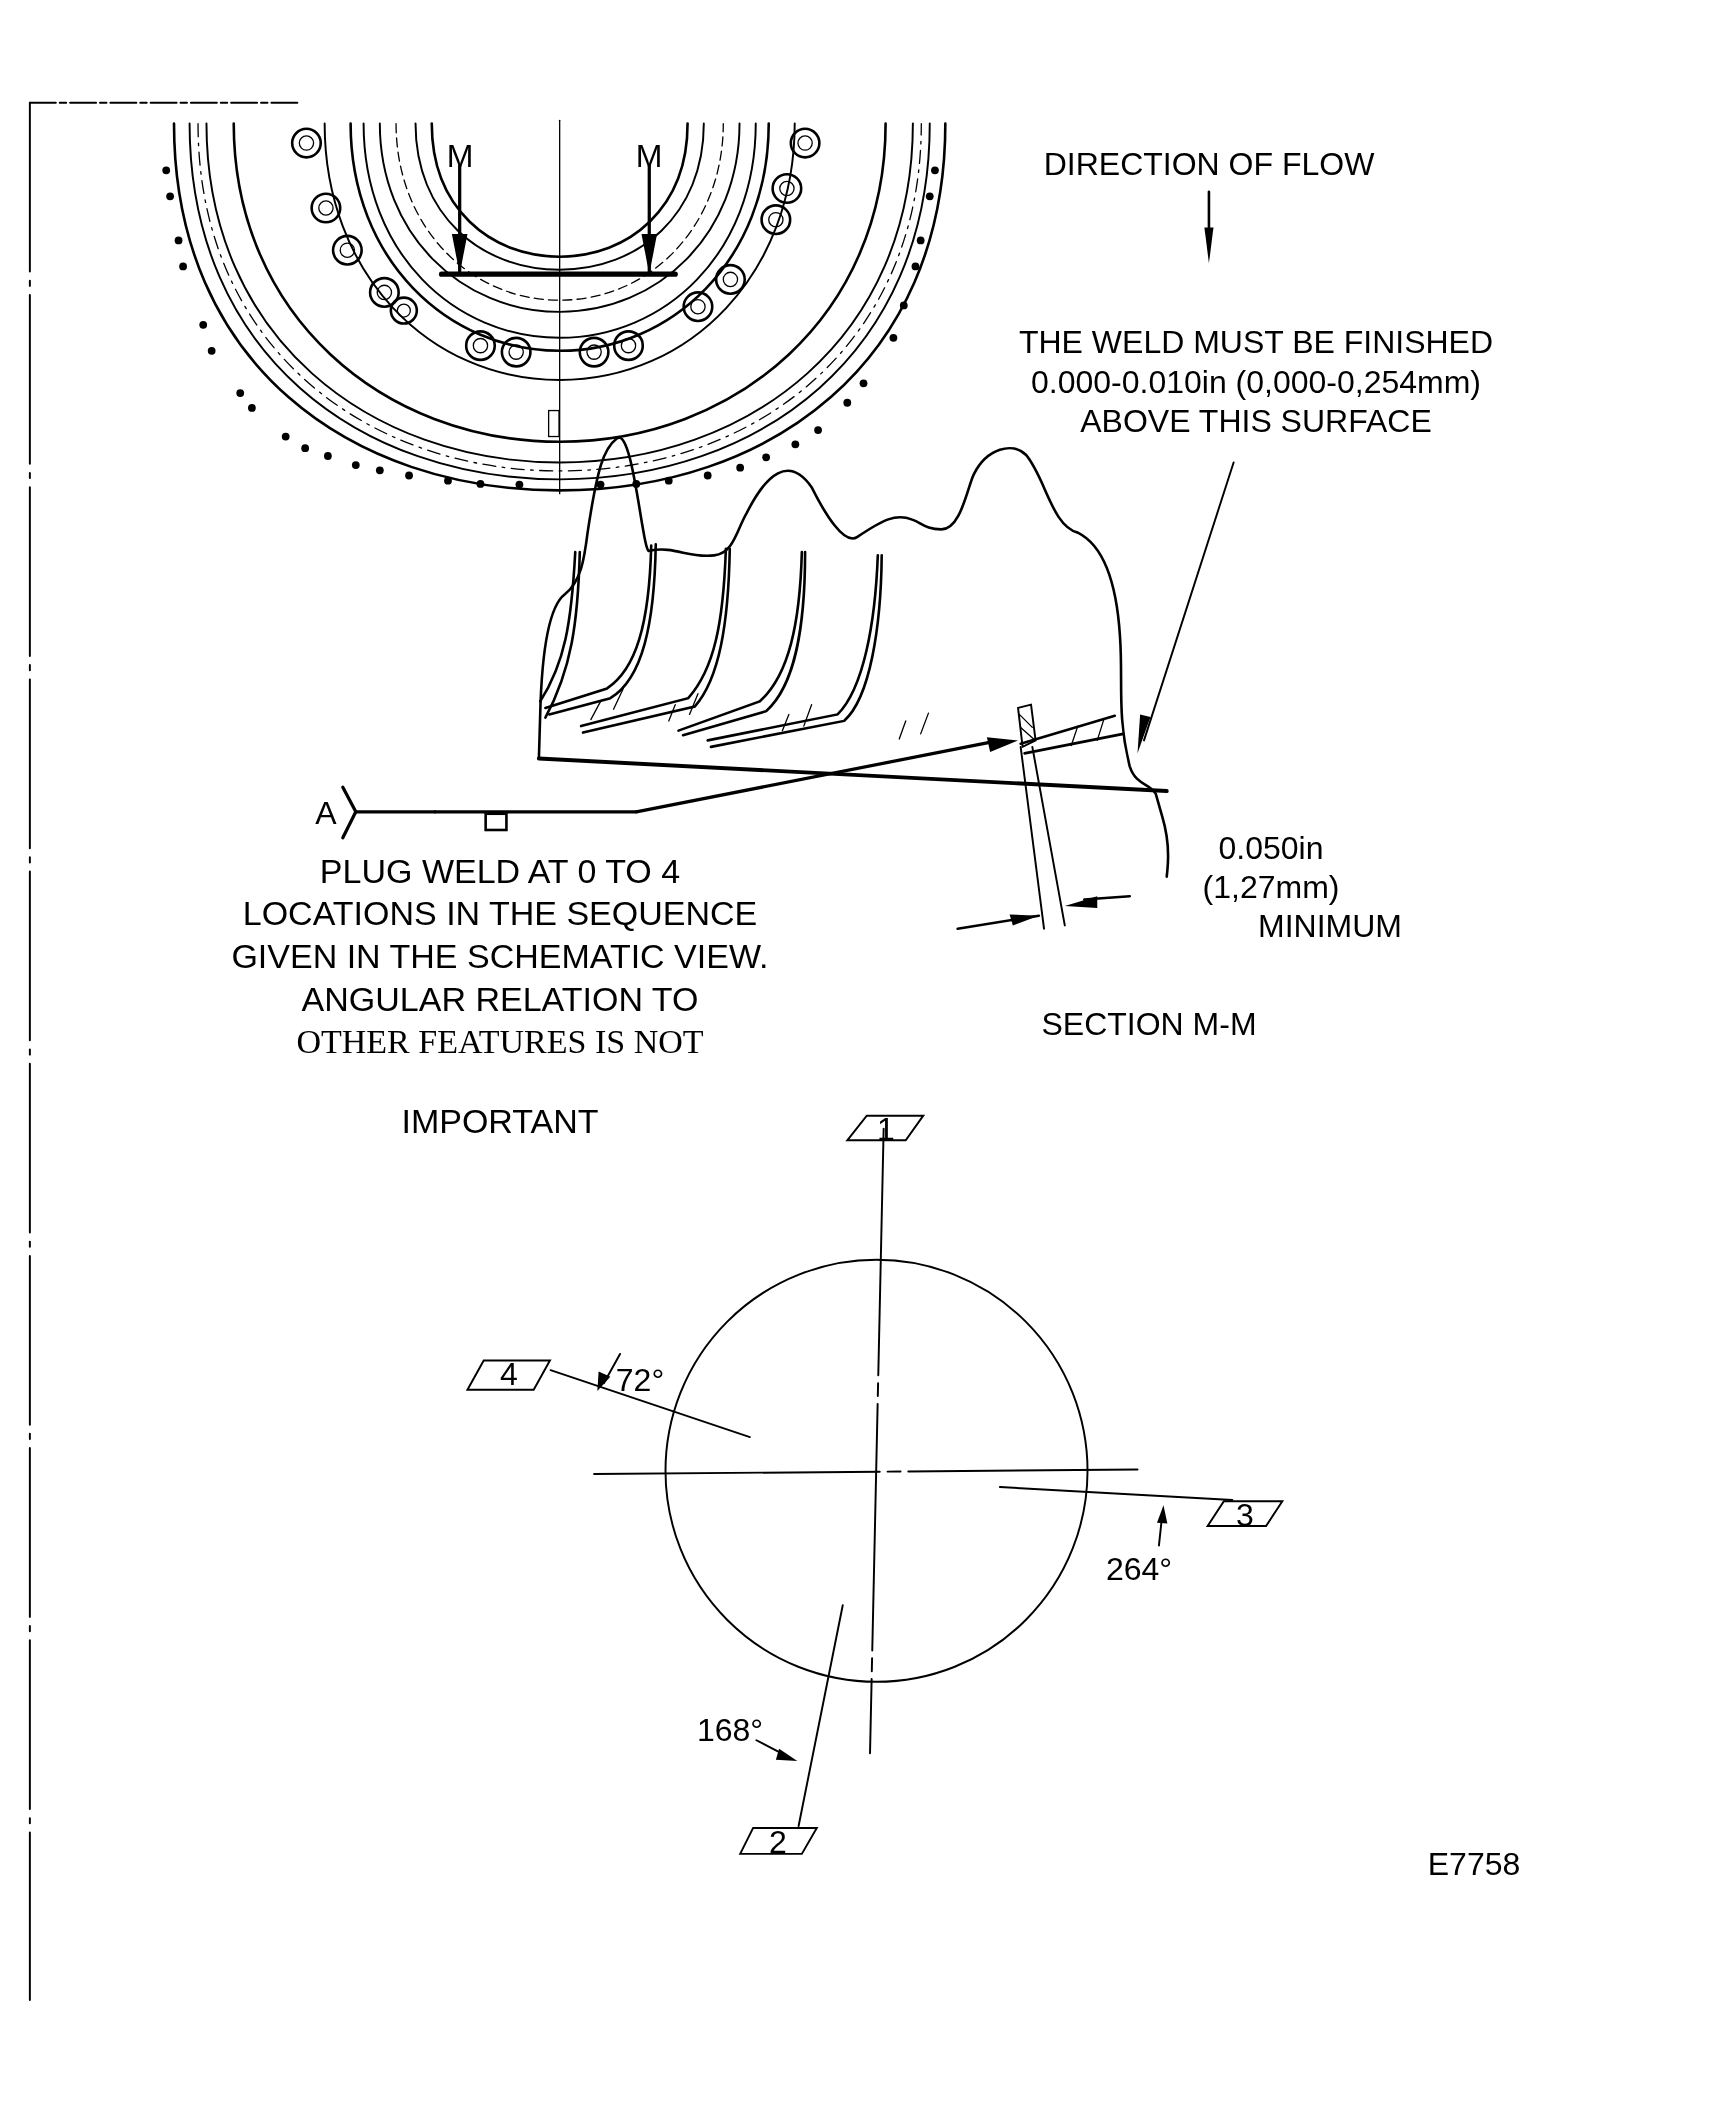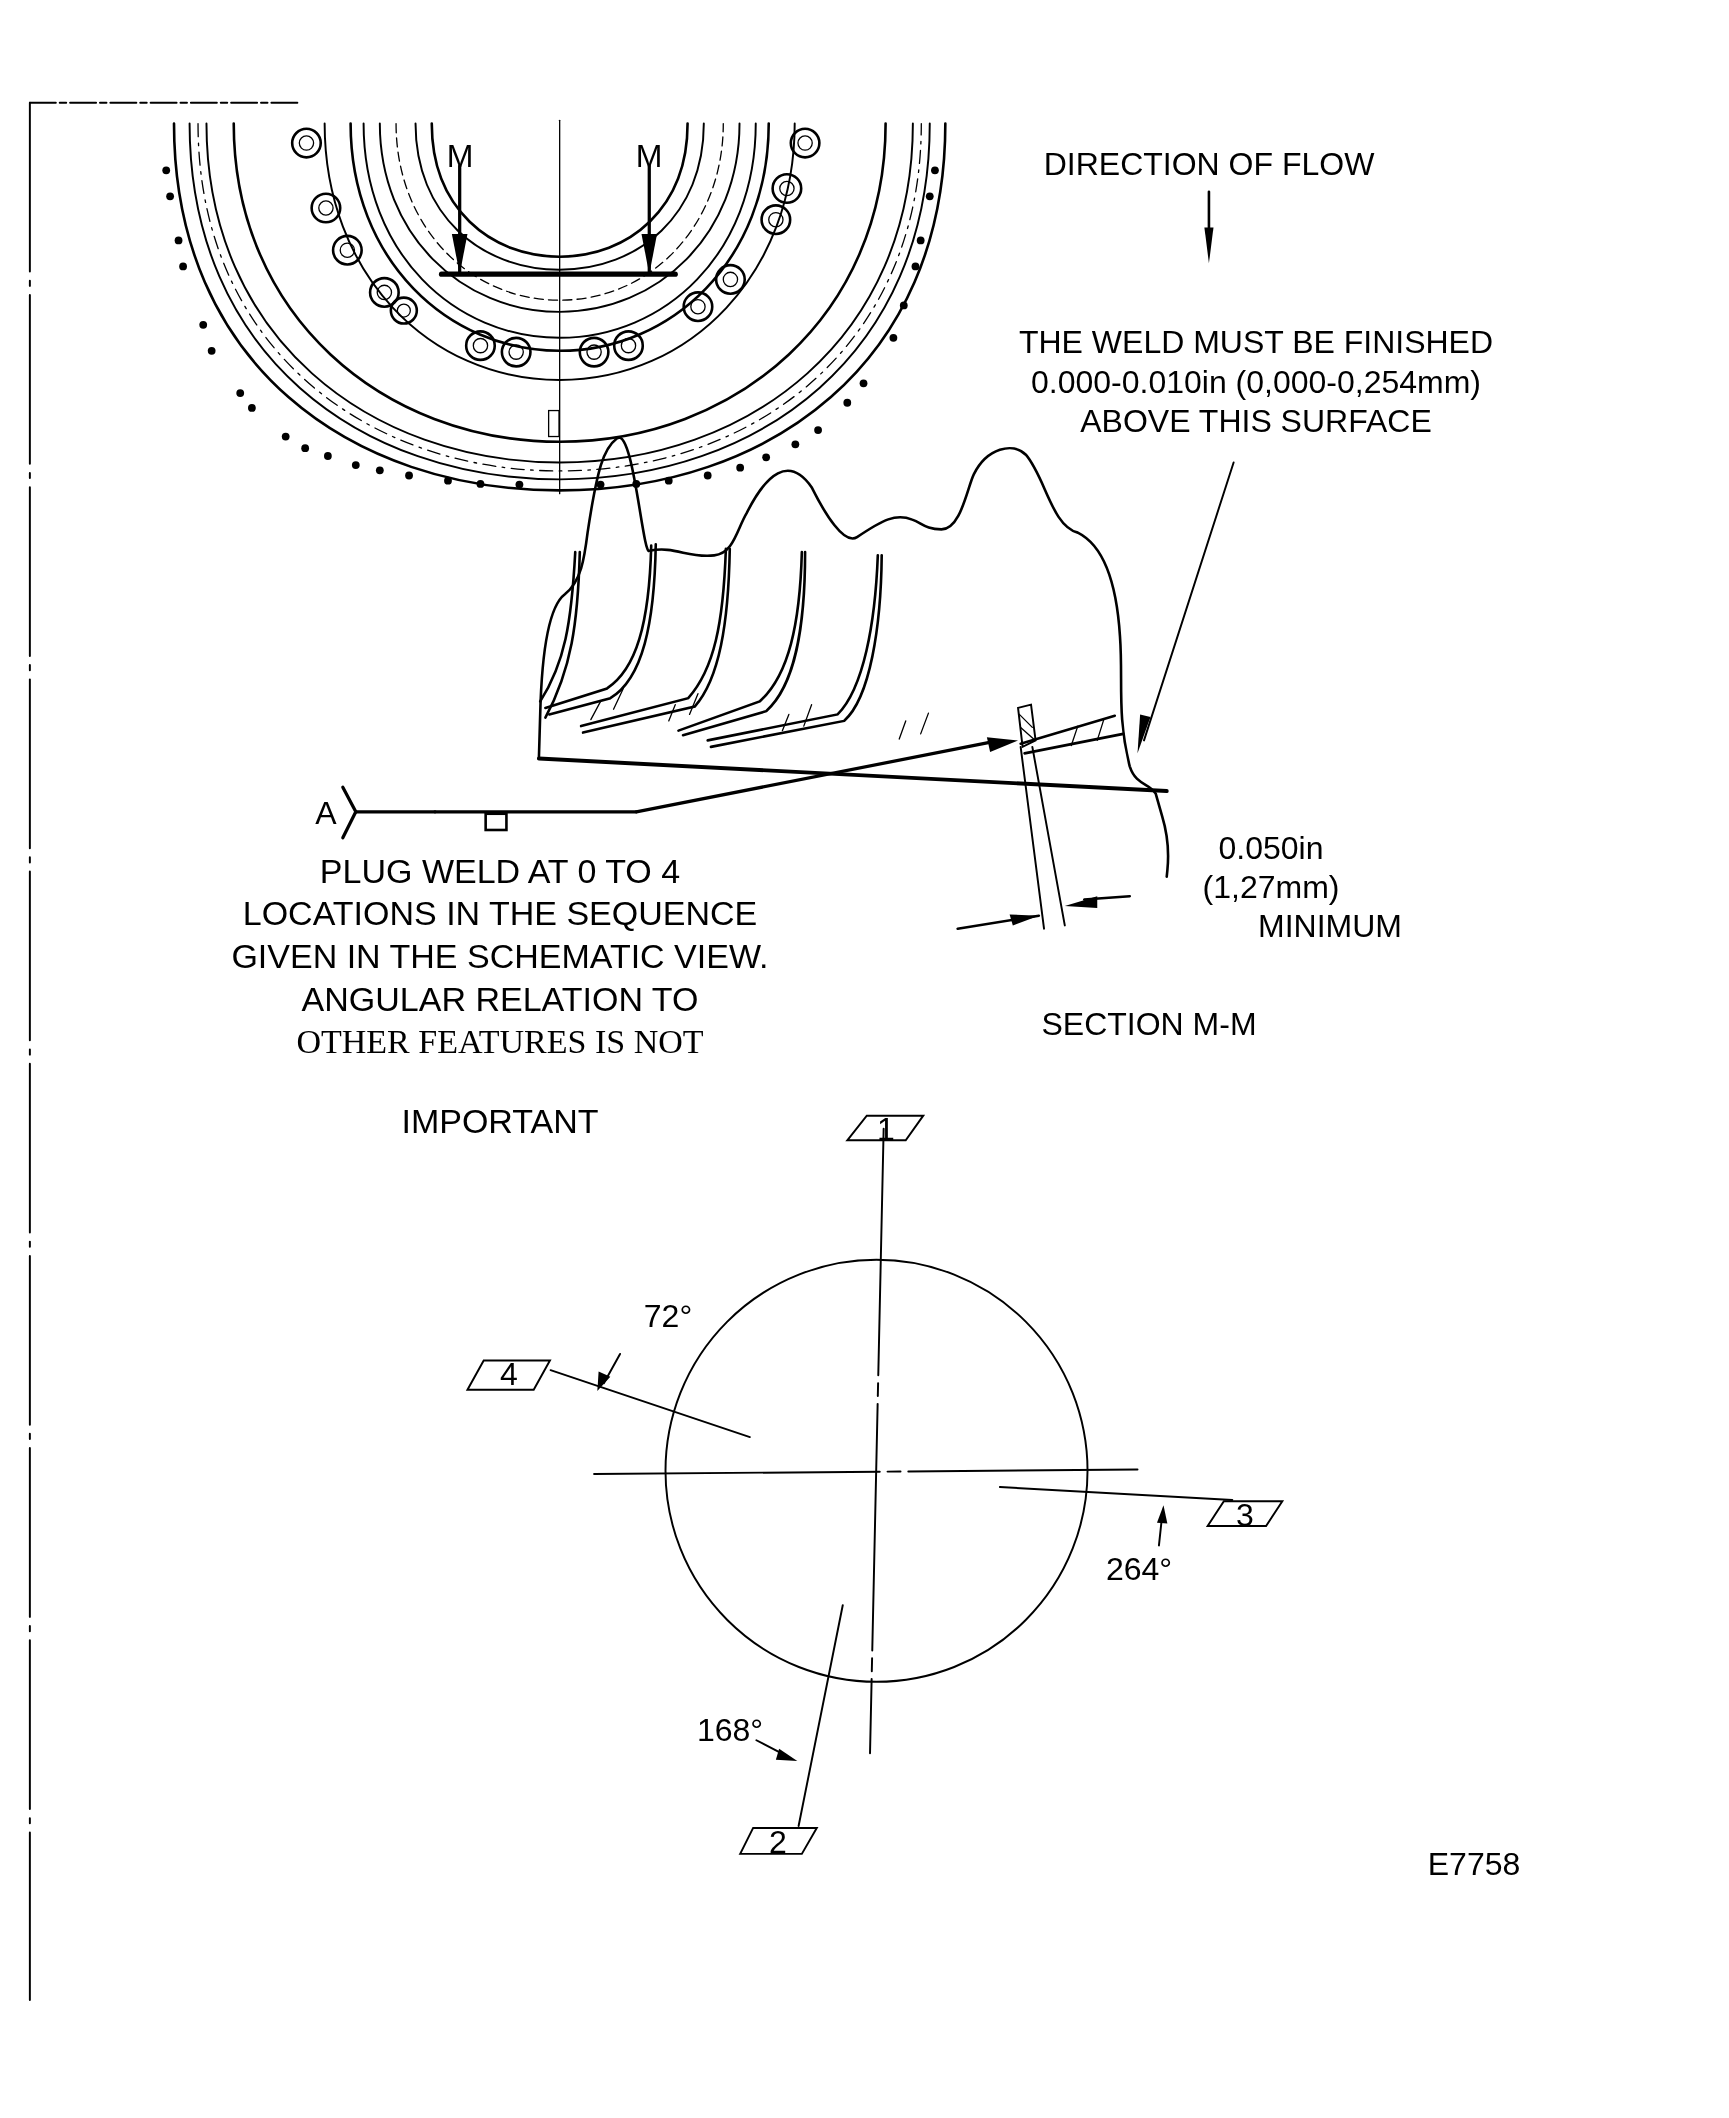"72°" div.lbl { margin-left: 28px -> none; top: 1300px -> 1364px }
